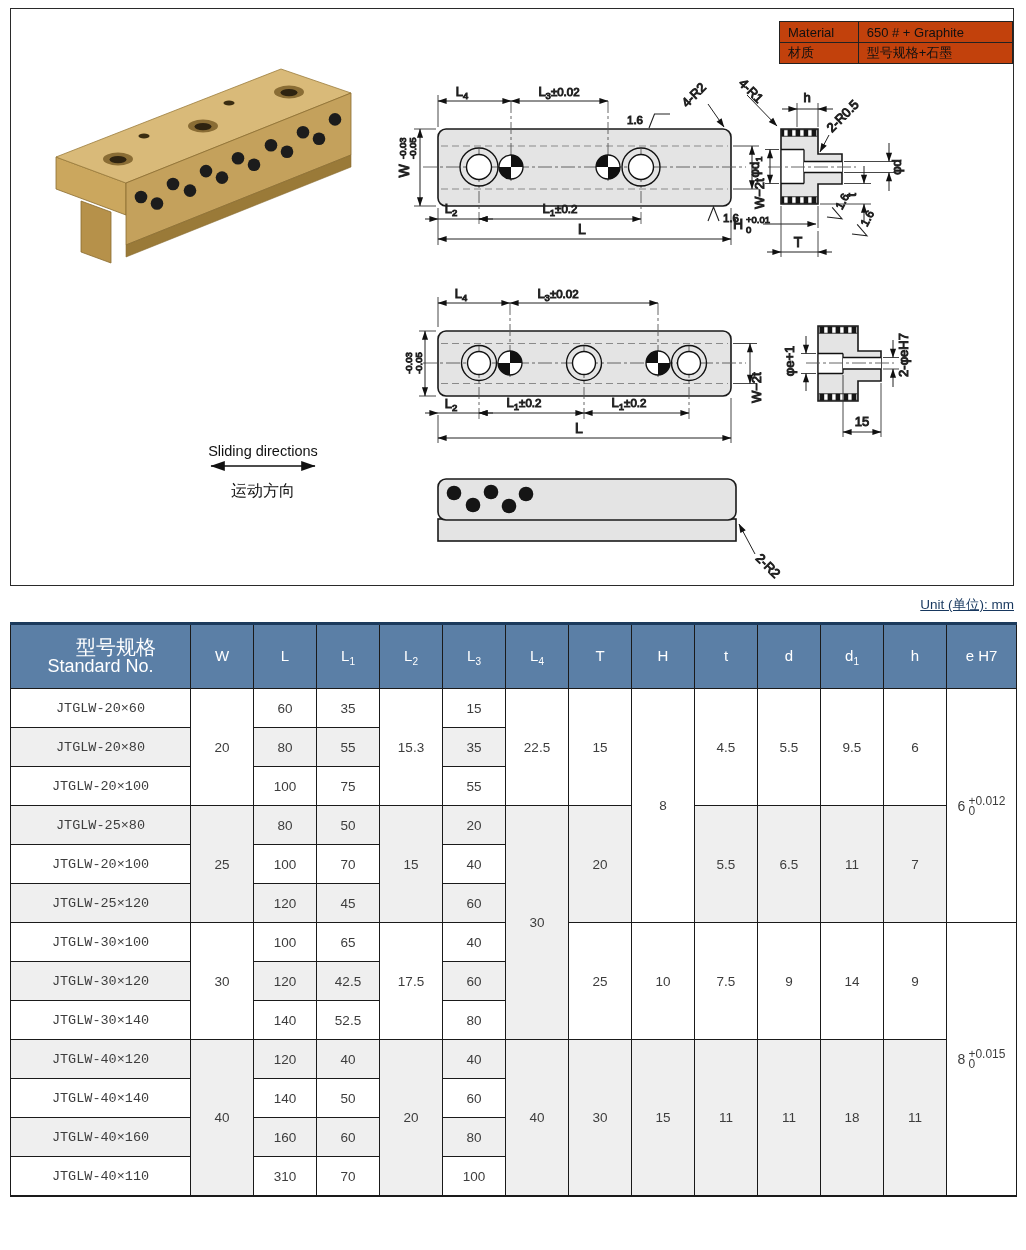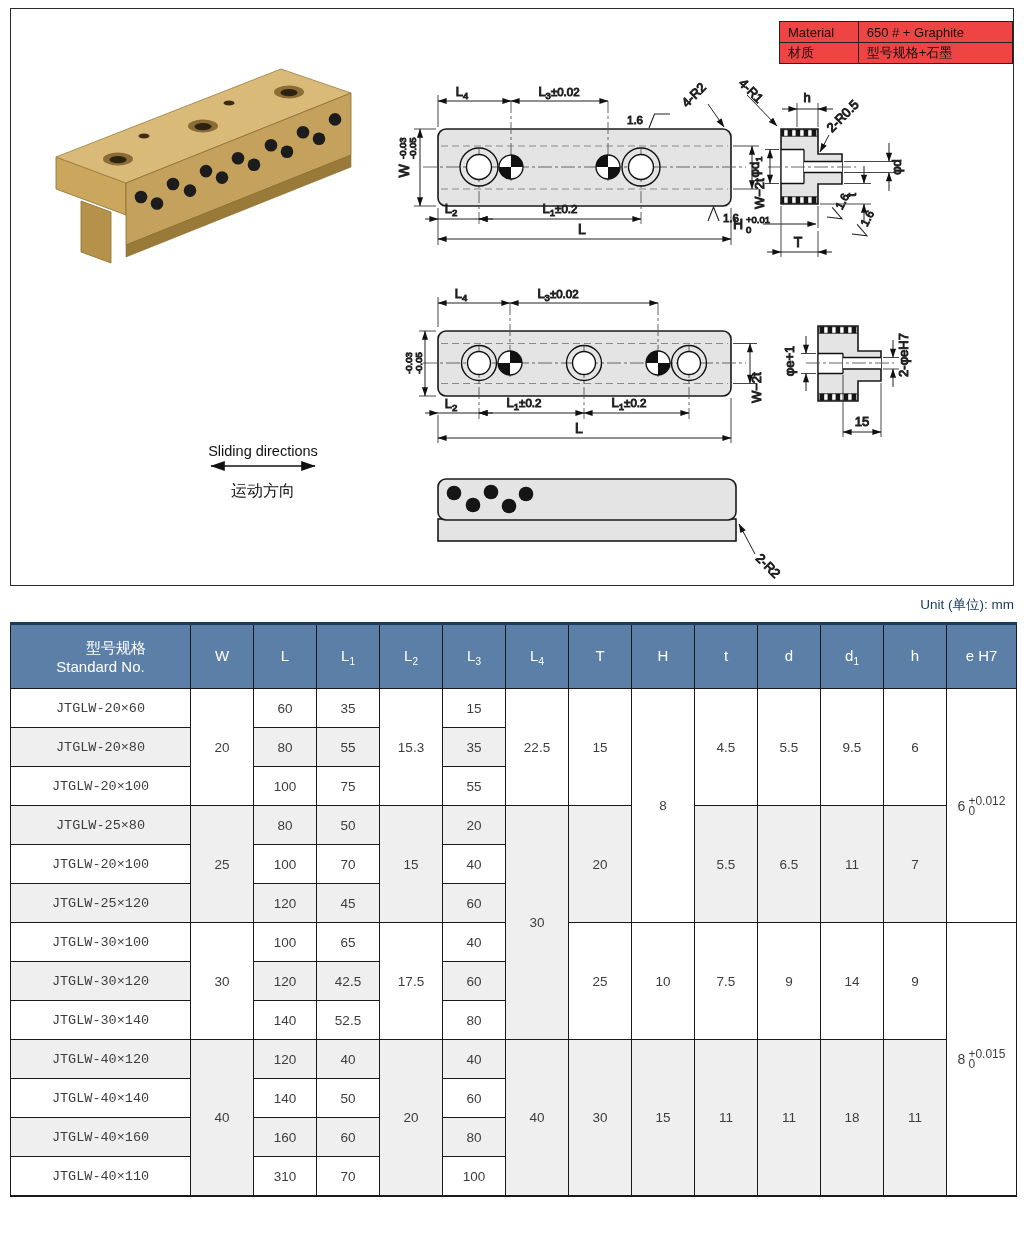"Material" .mat-table { background: #ef4444 -> #c2410c }
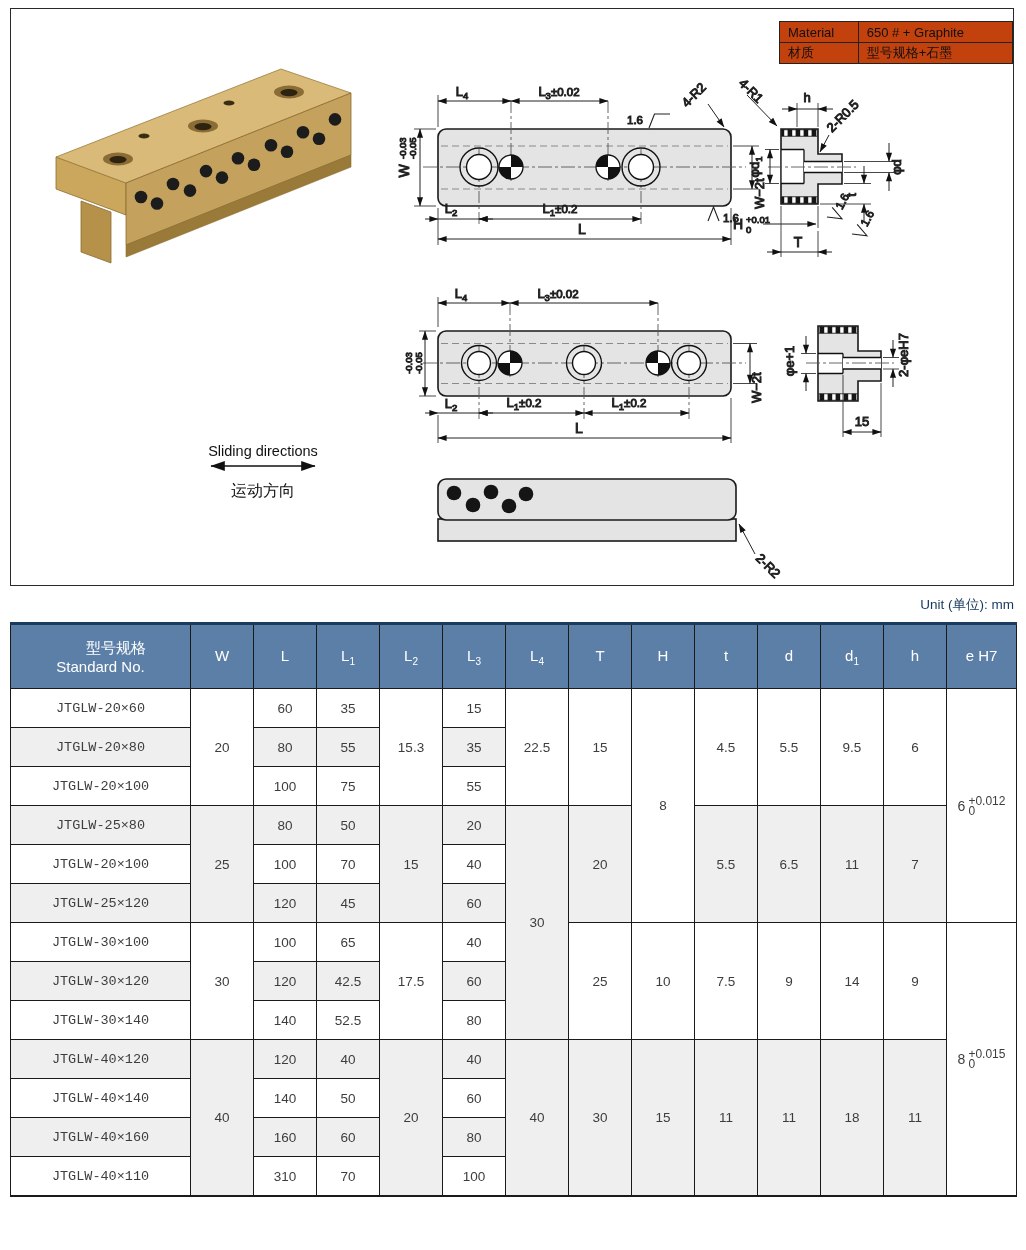"Unit (单位): mm" .unit-note { text-decoration: none -> underline }
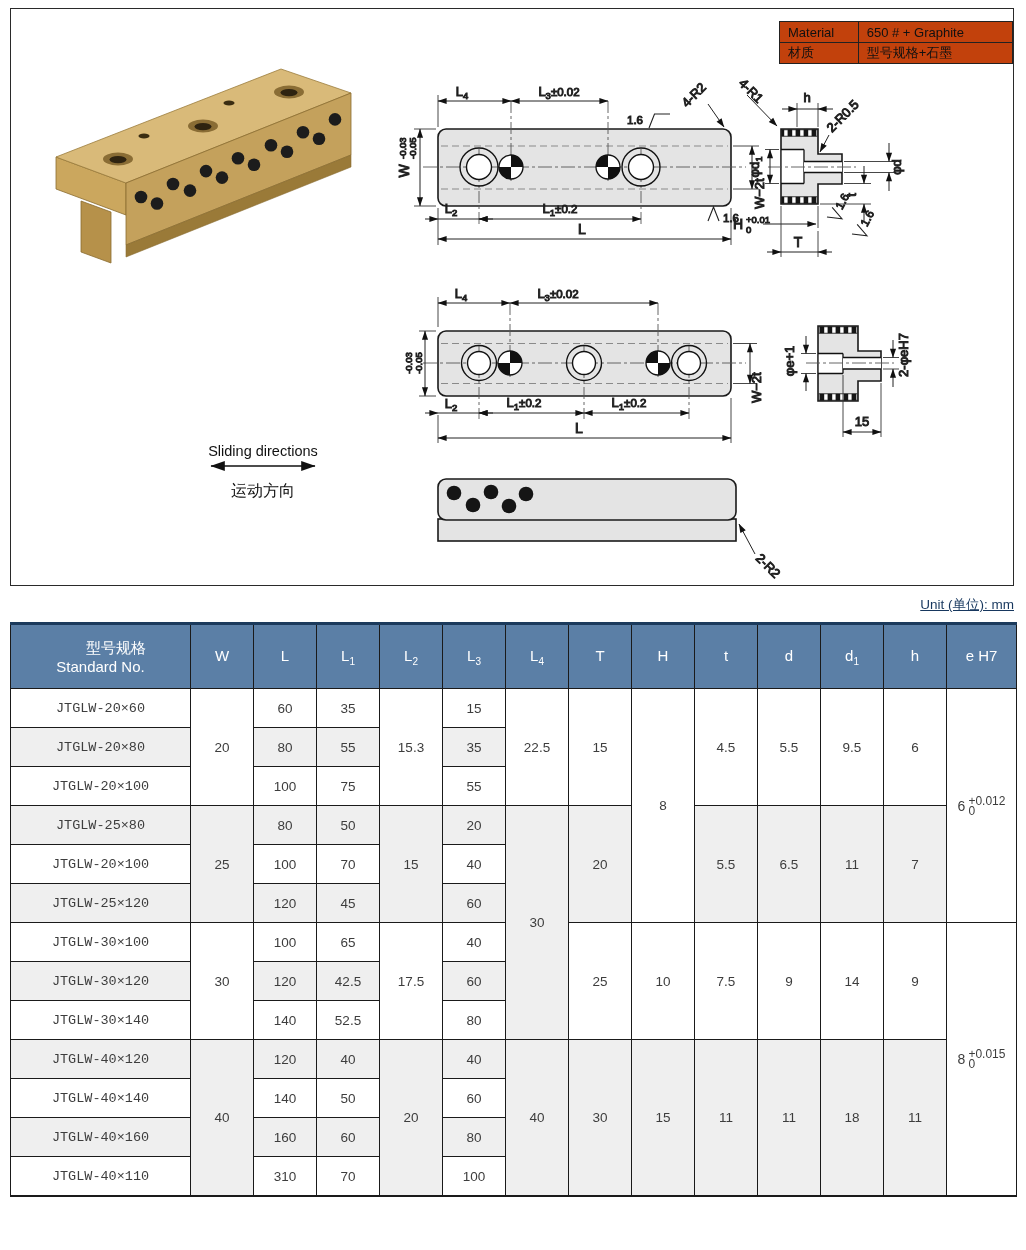"型号规格" th.model .cn { font-size: 15px -> 20px }
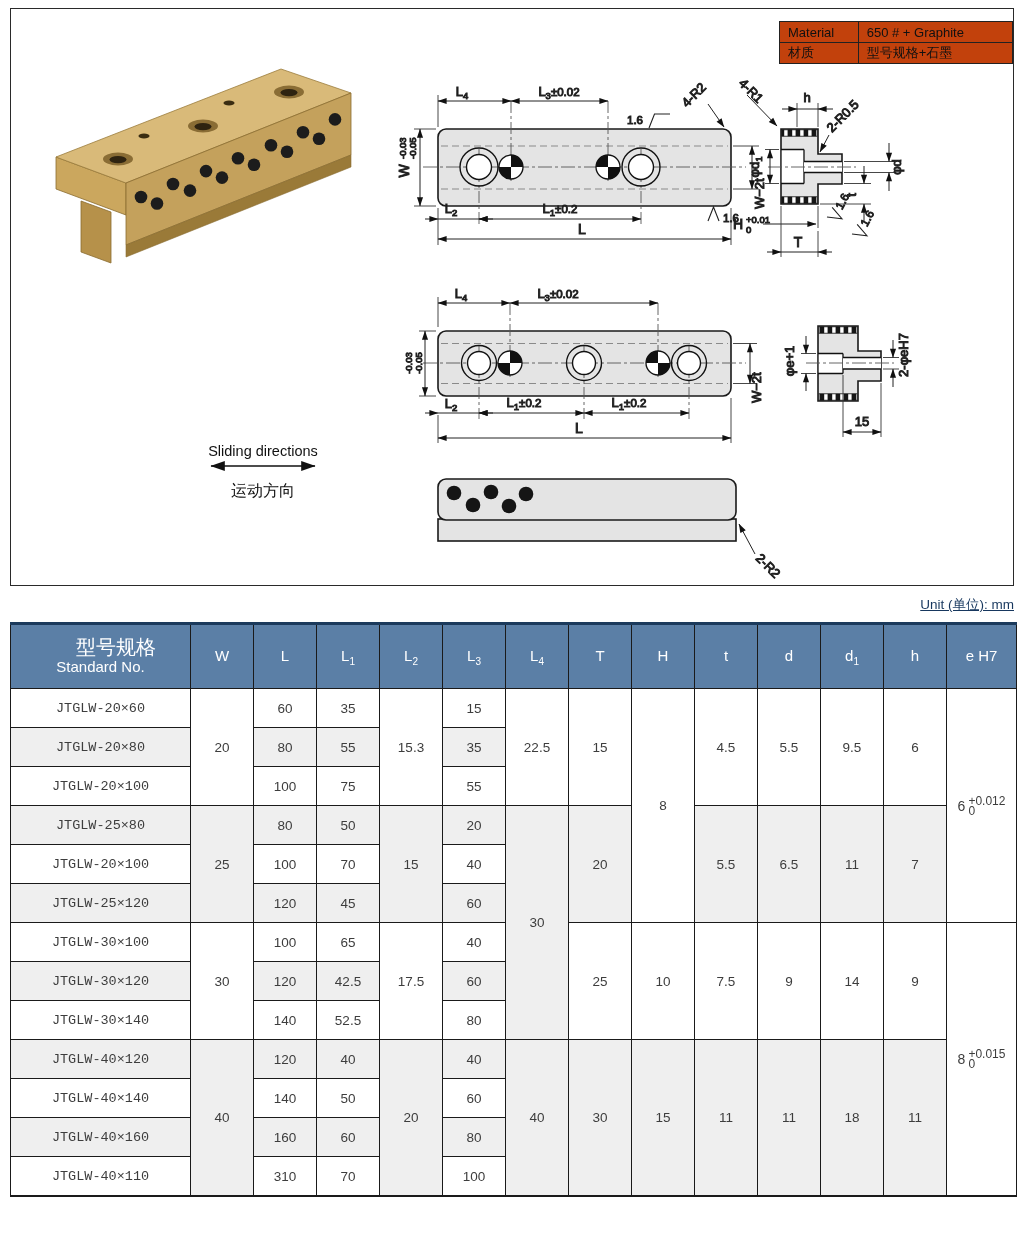"Standard No." th.model .en { font-size: 15px -> 18px }
